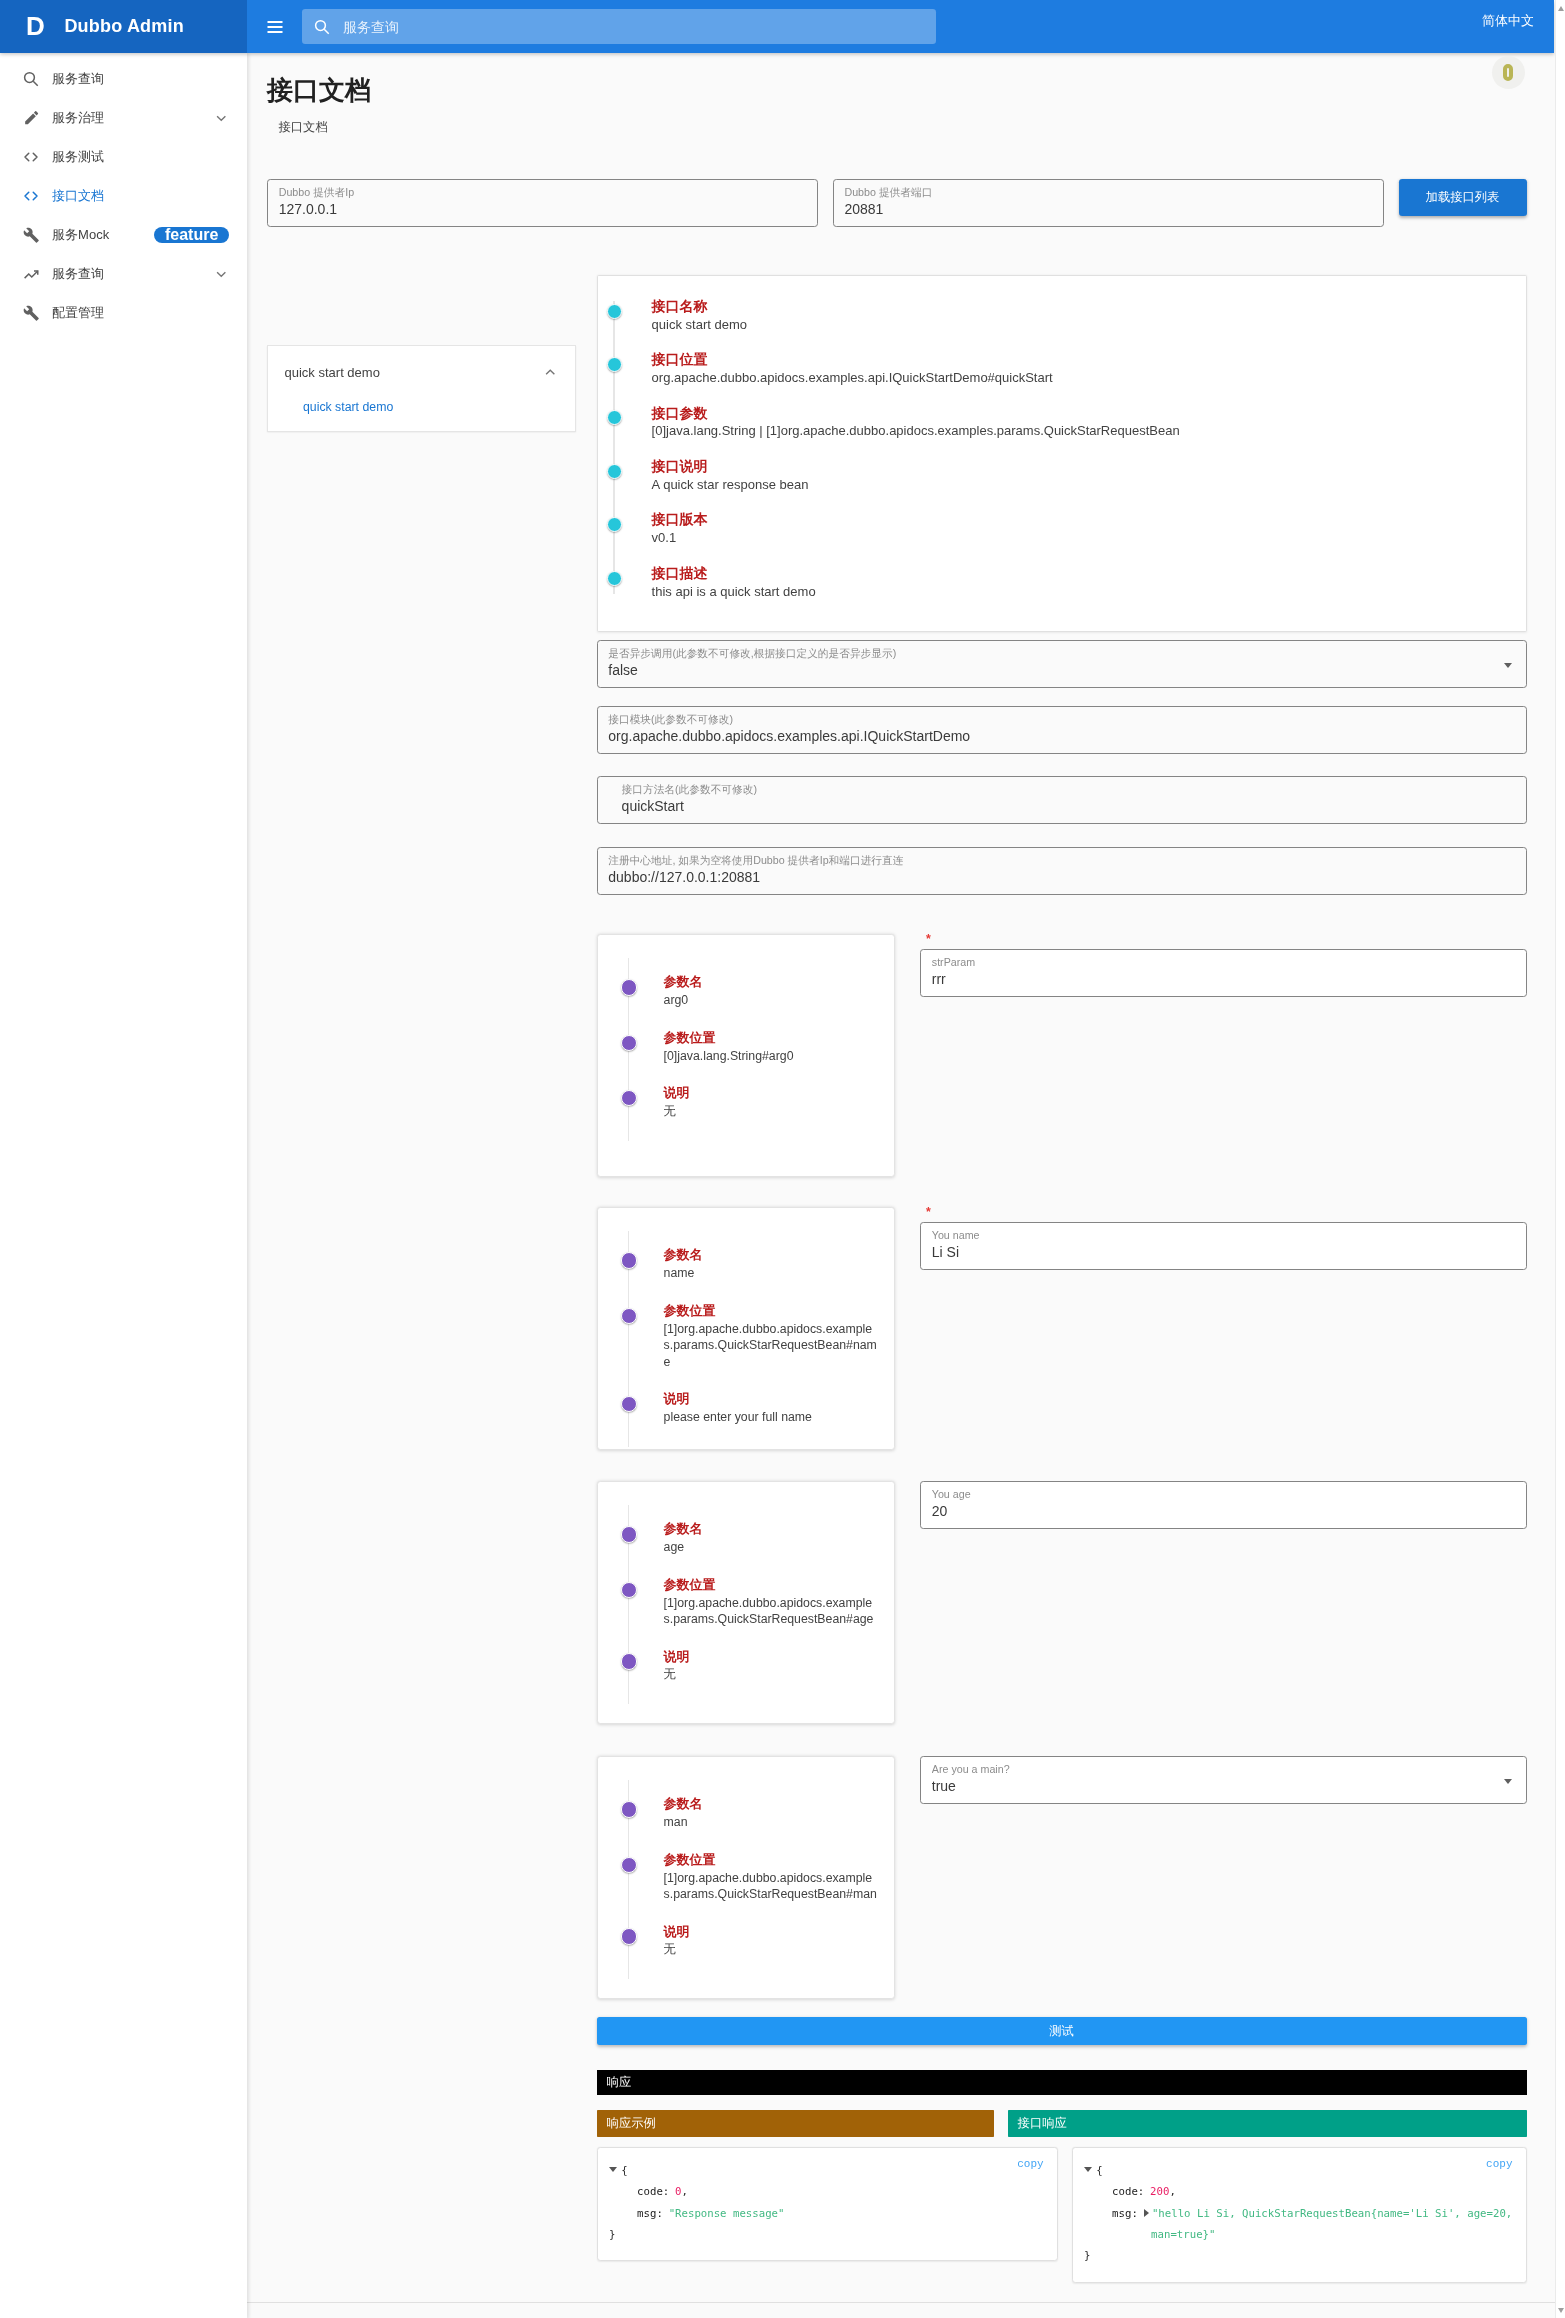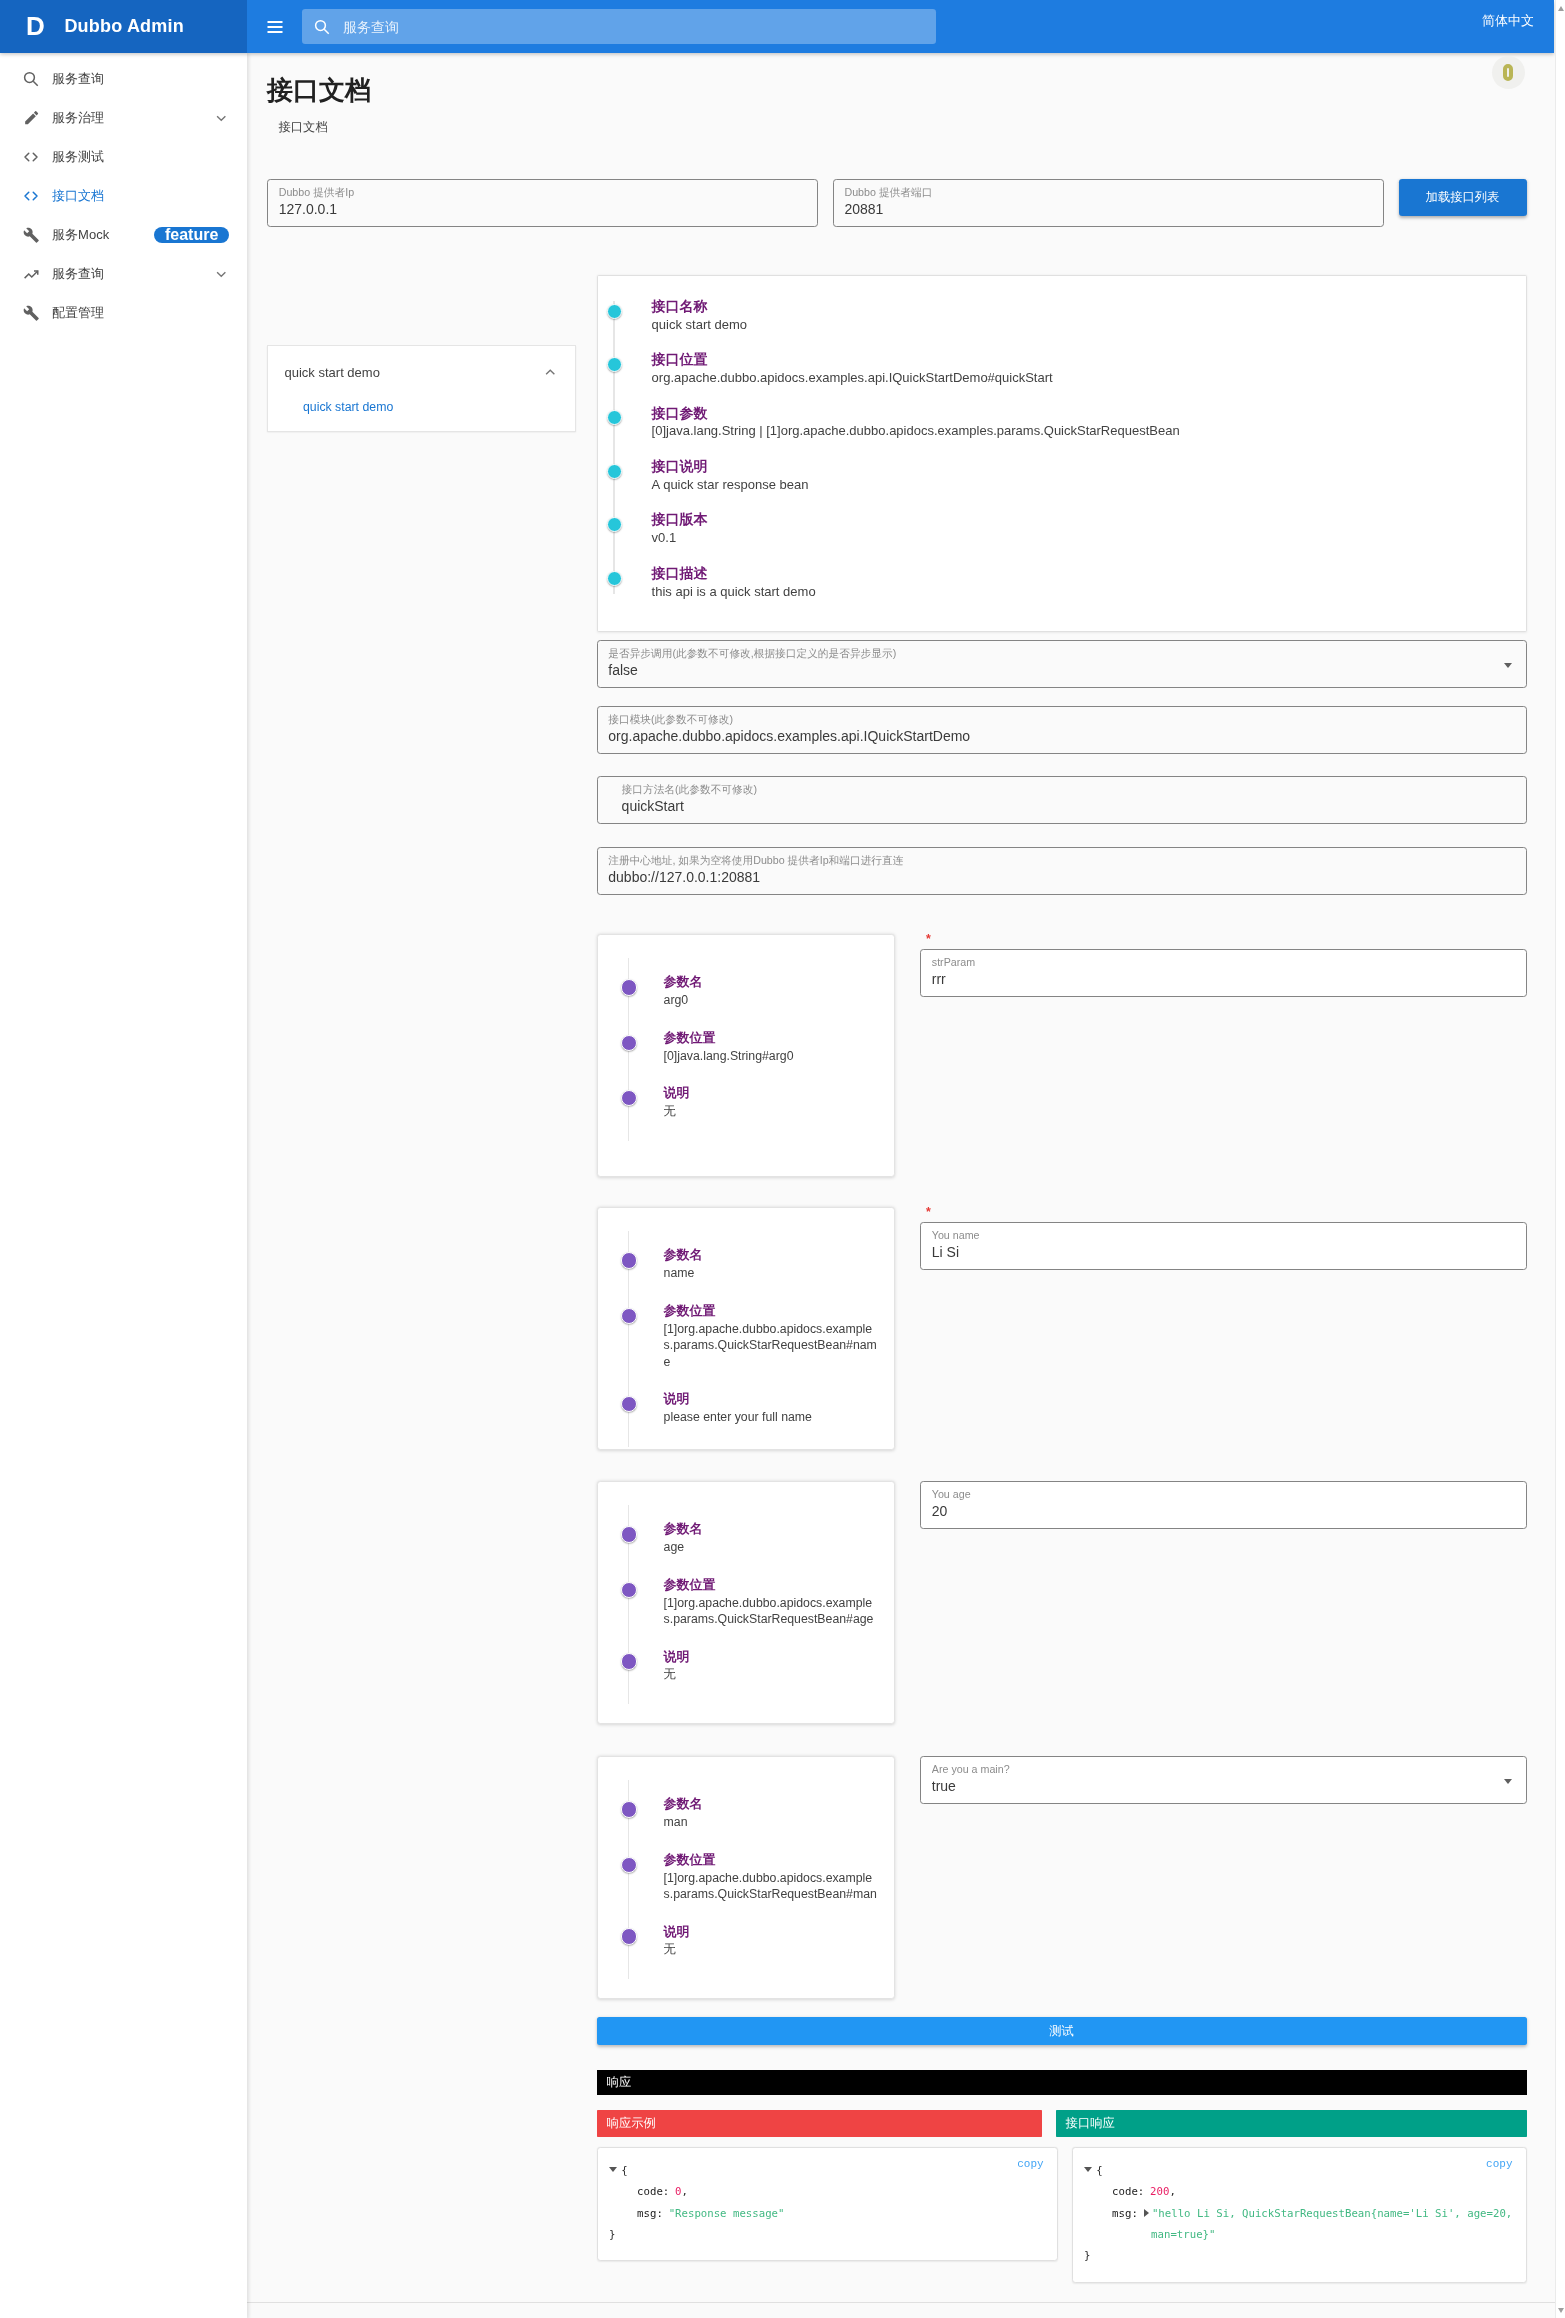"接口名称" .t-label { color: #701a75 -> #b91c1c }
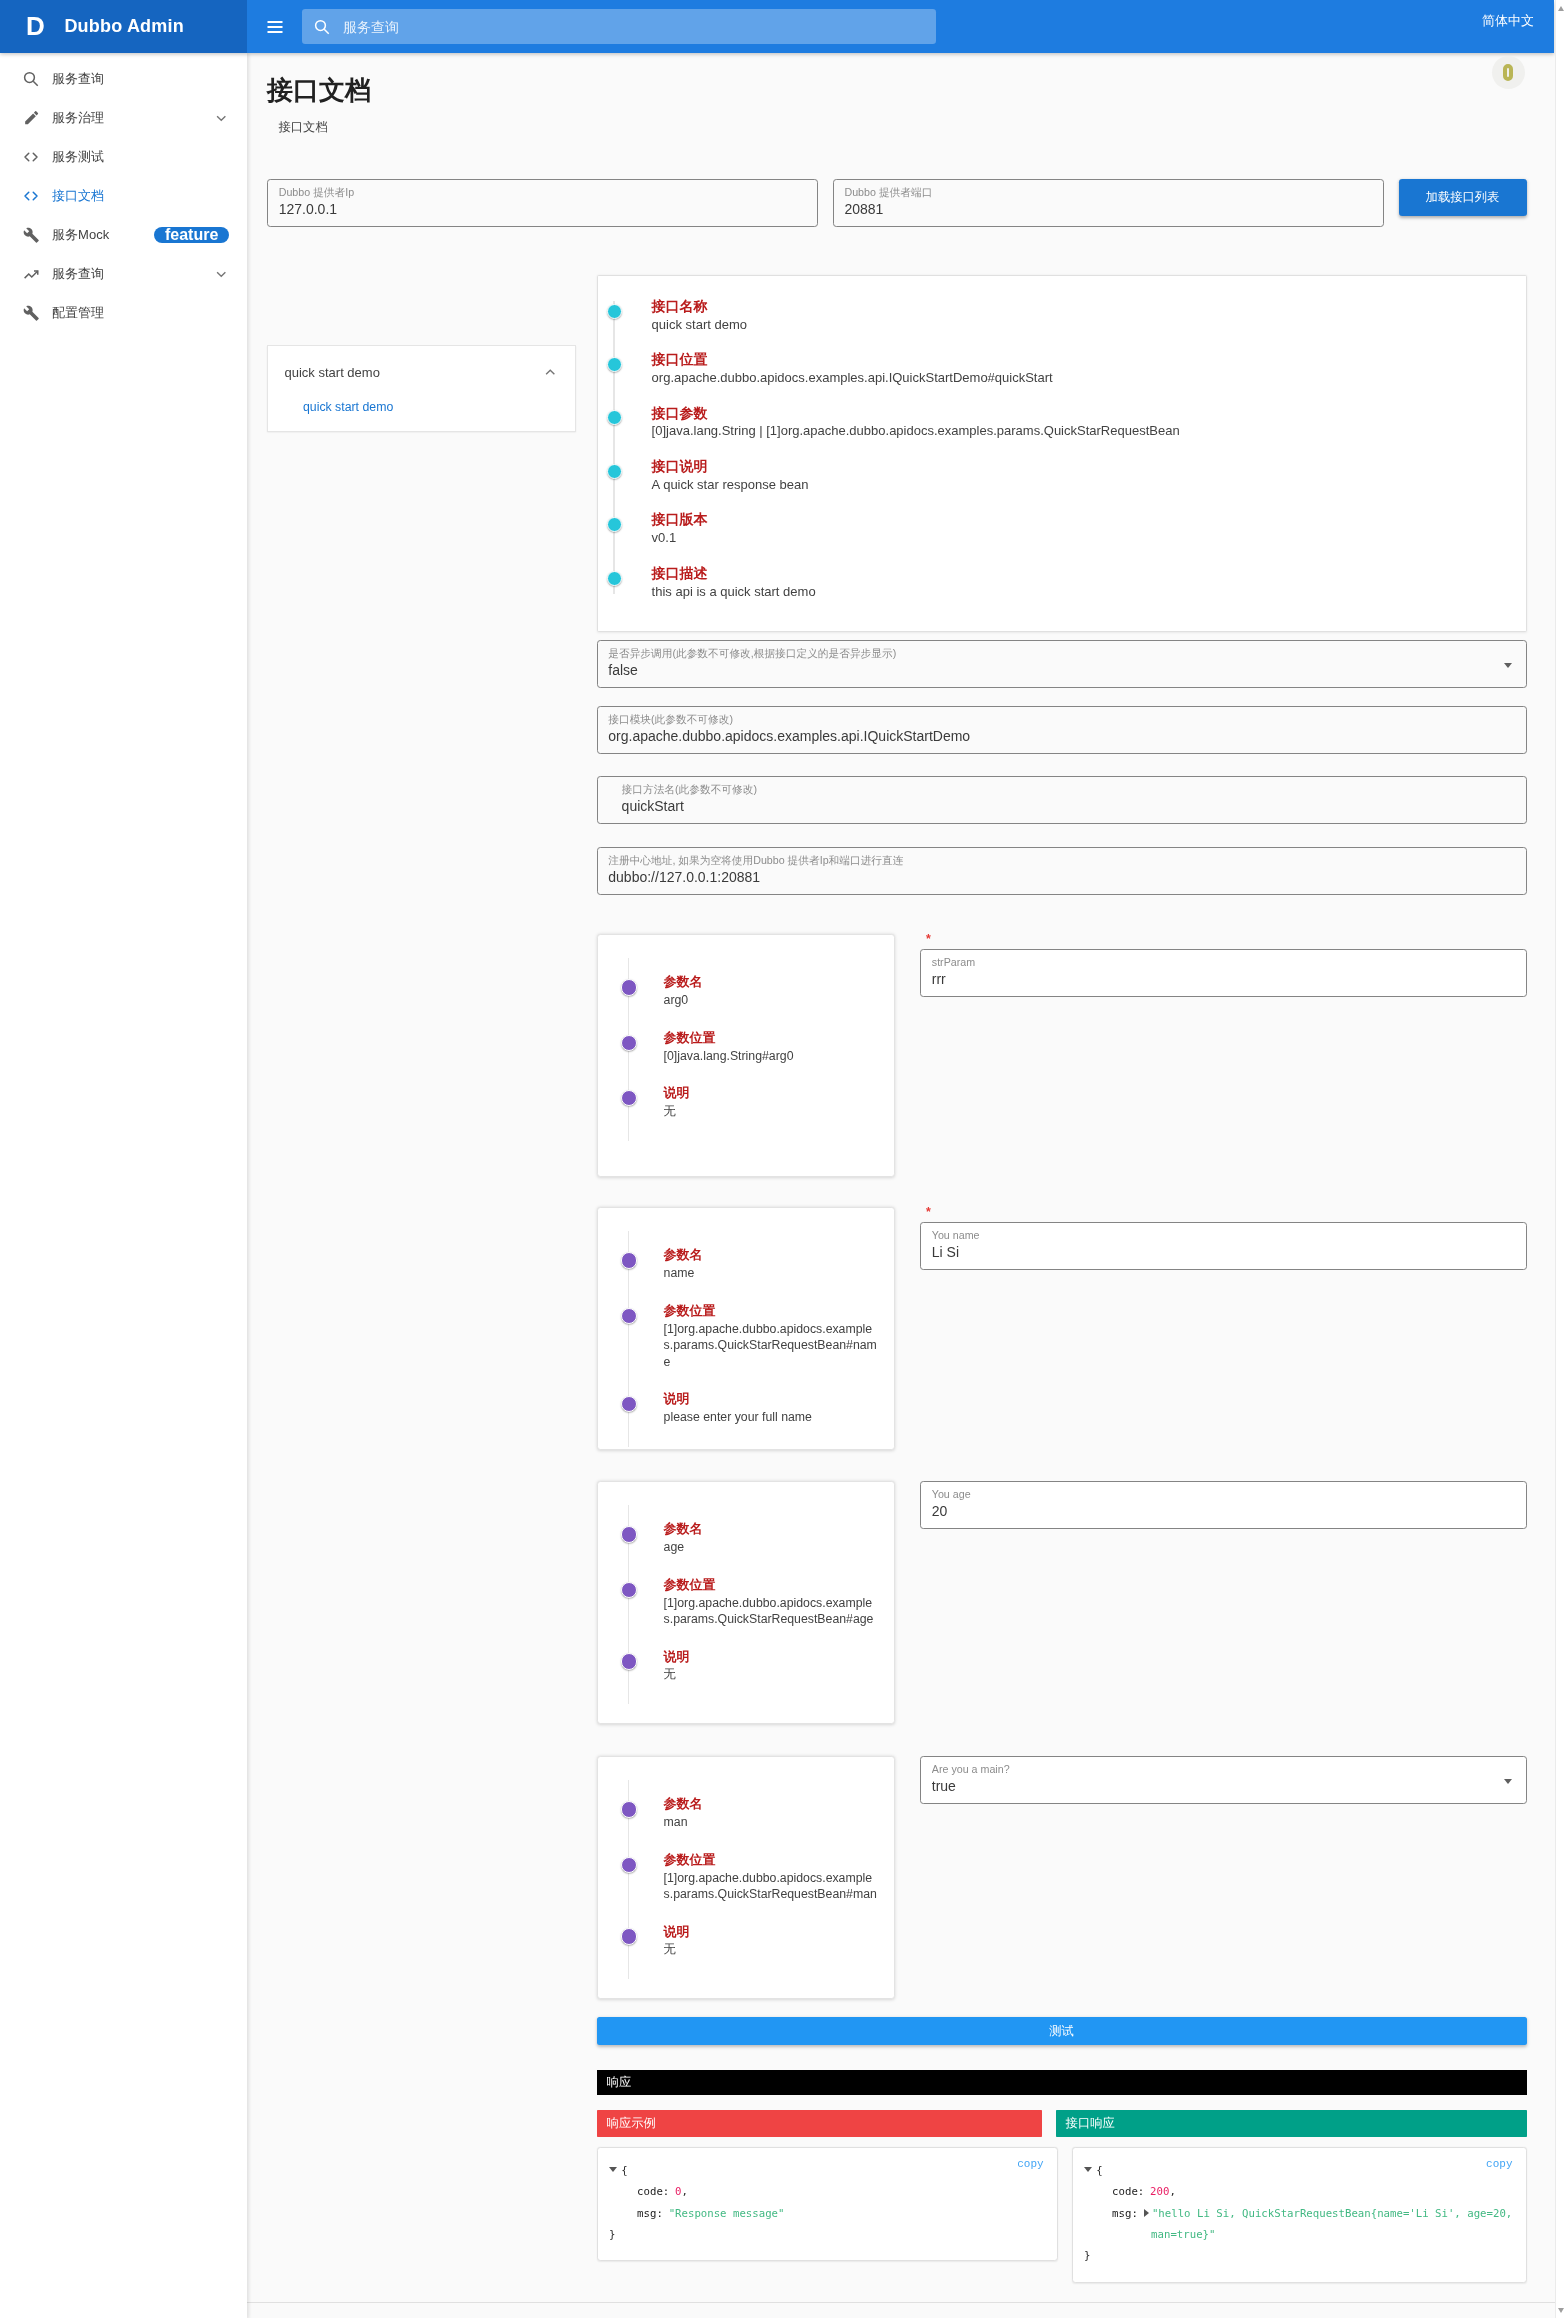"响应示例" .resp-header.example { background: #ef4444 -> #a16207; width: 445px -> 397px }
